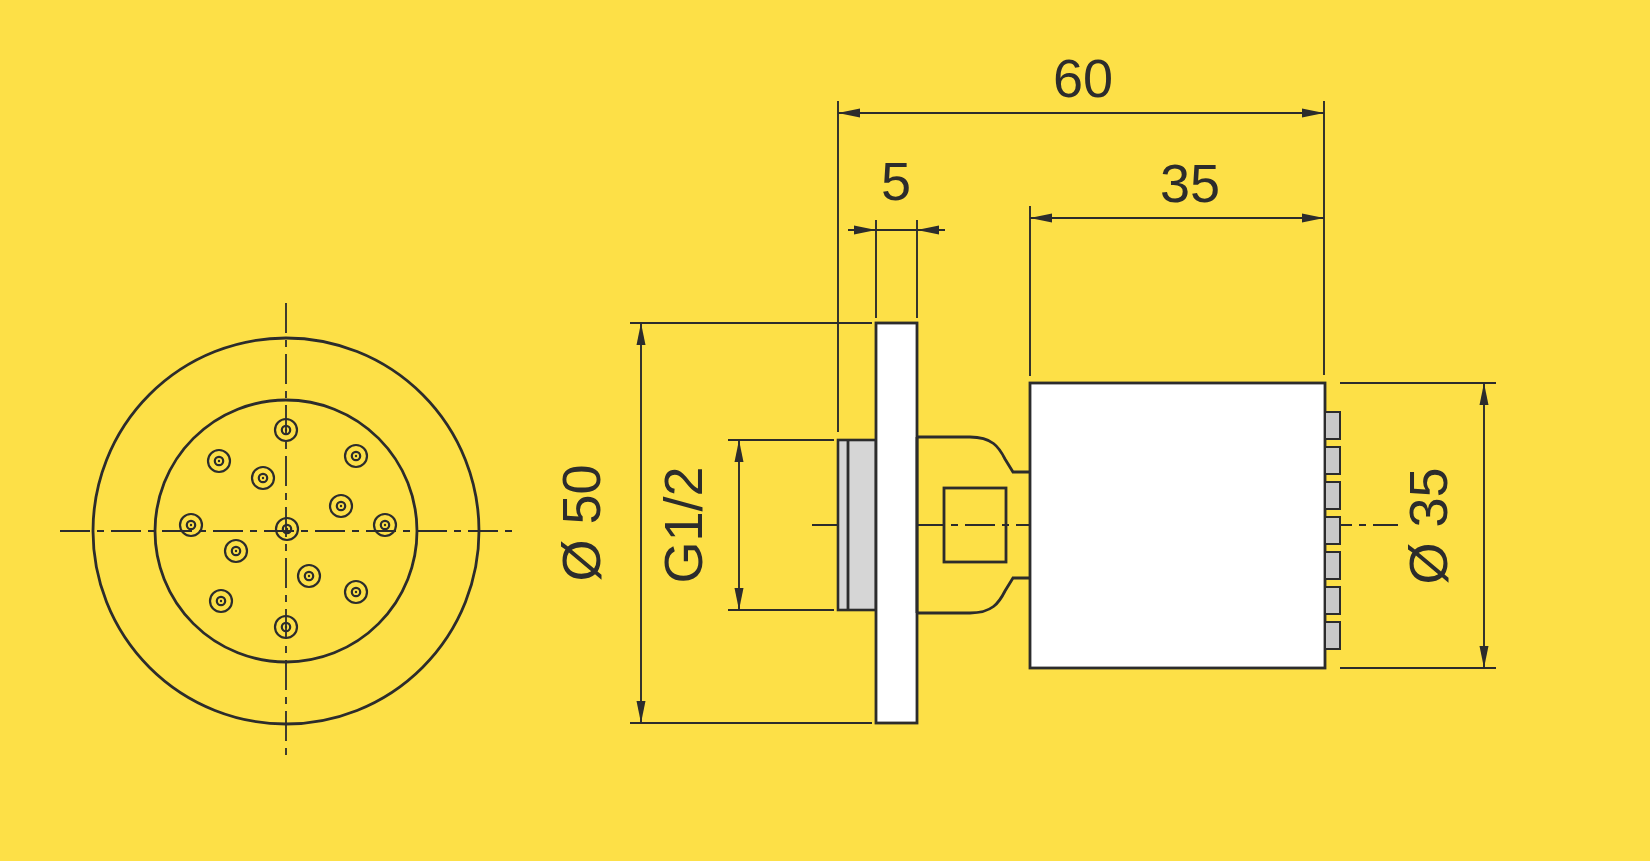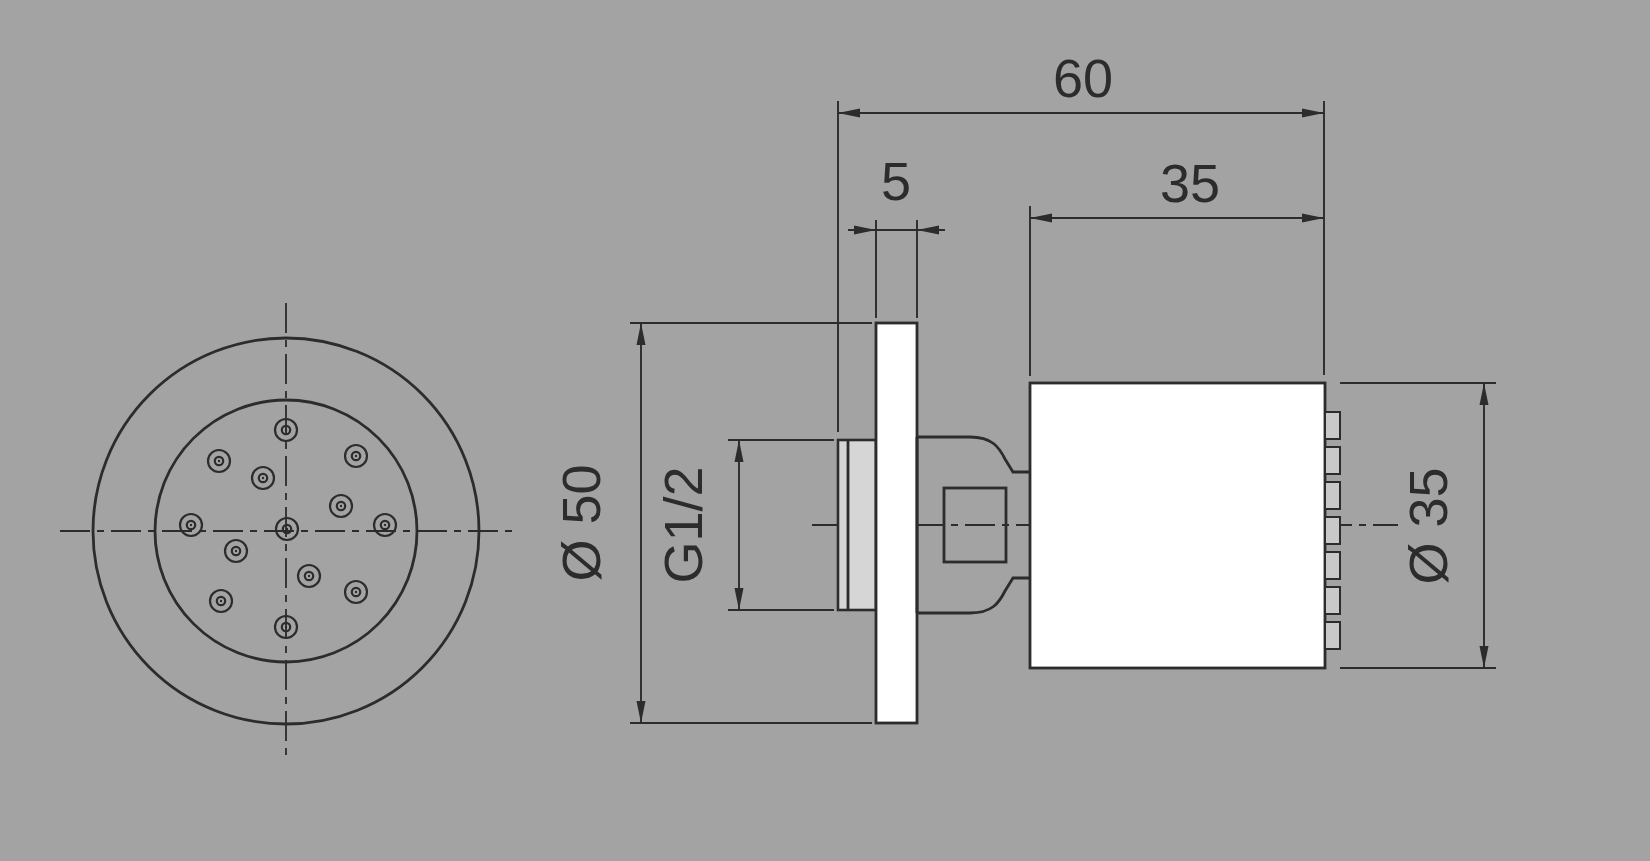"60" .canvas { background: #a3a3a3 -> #fde047 }
